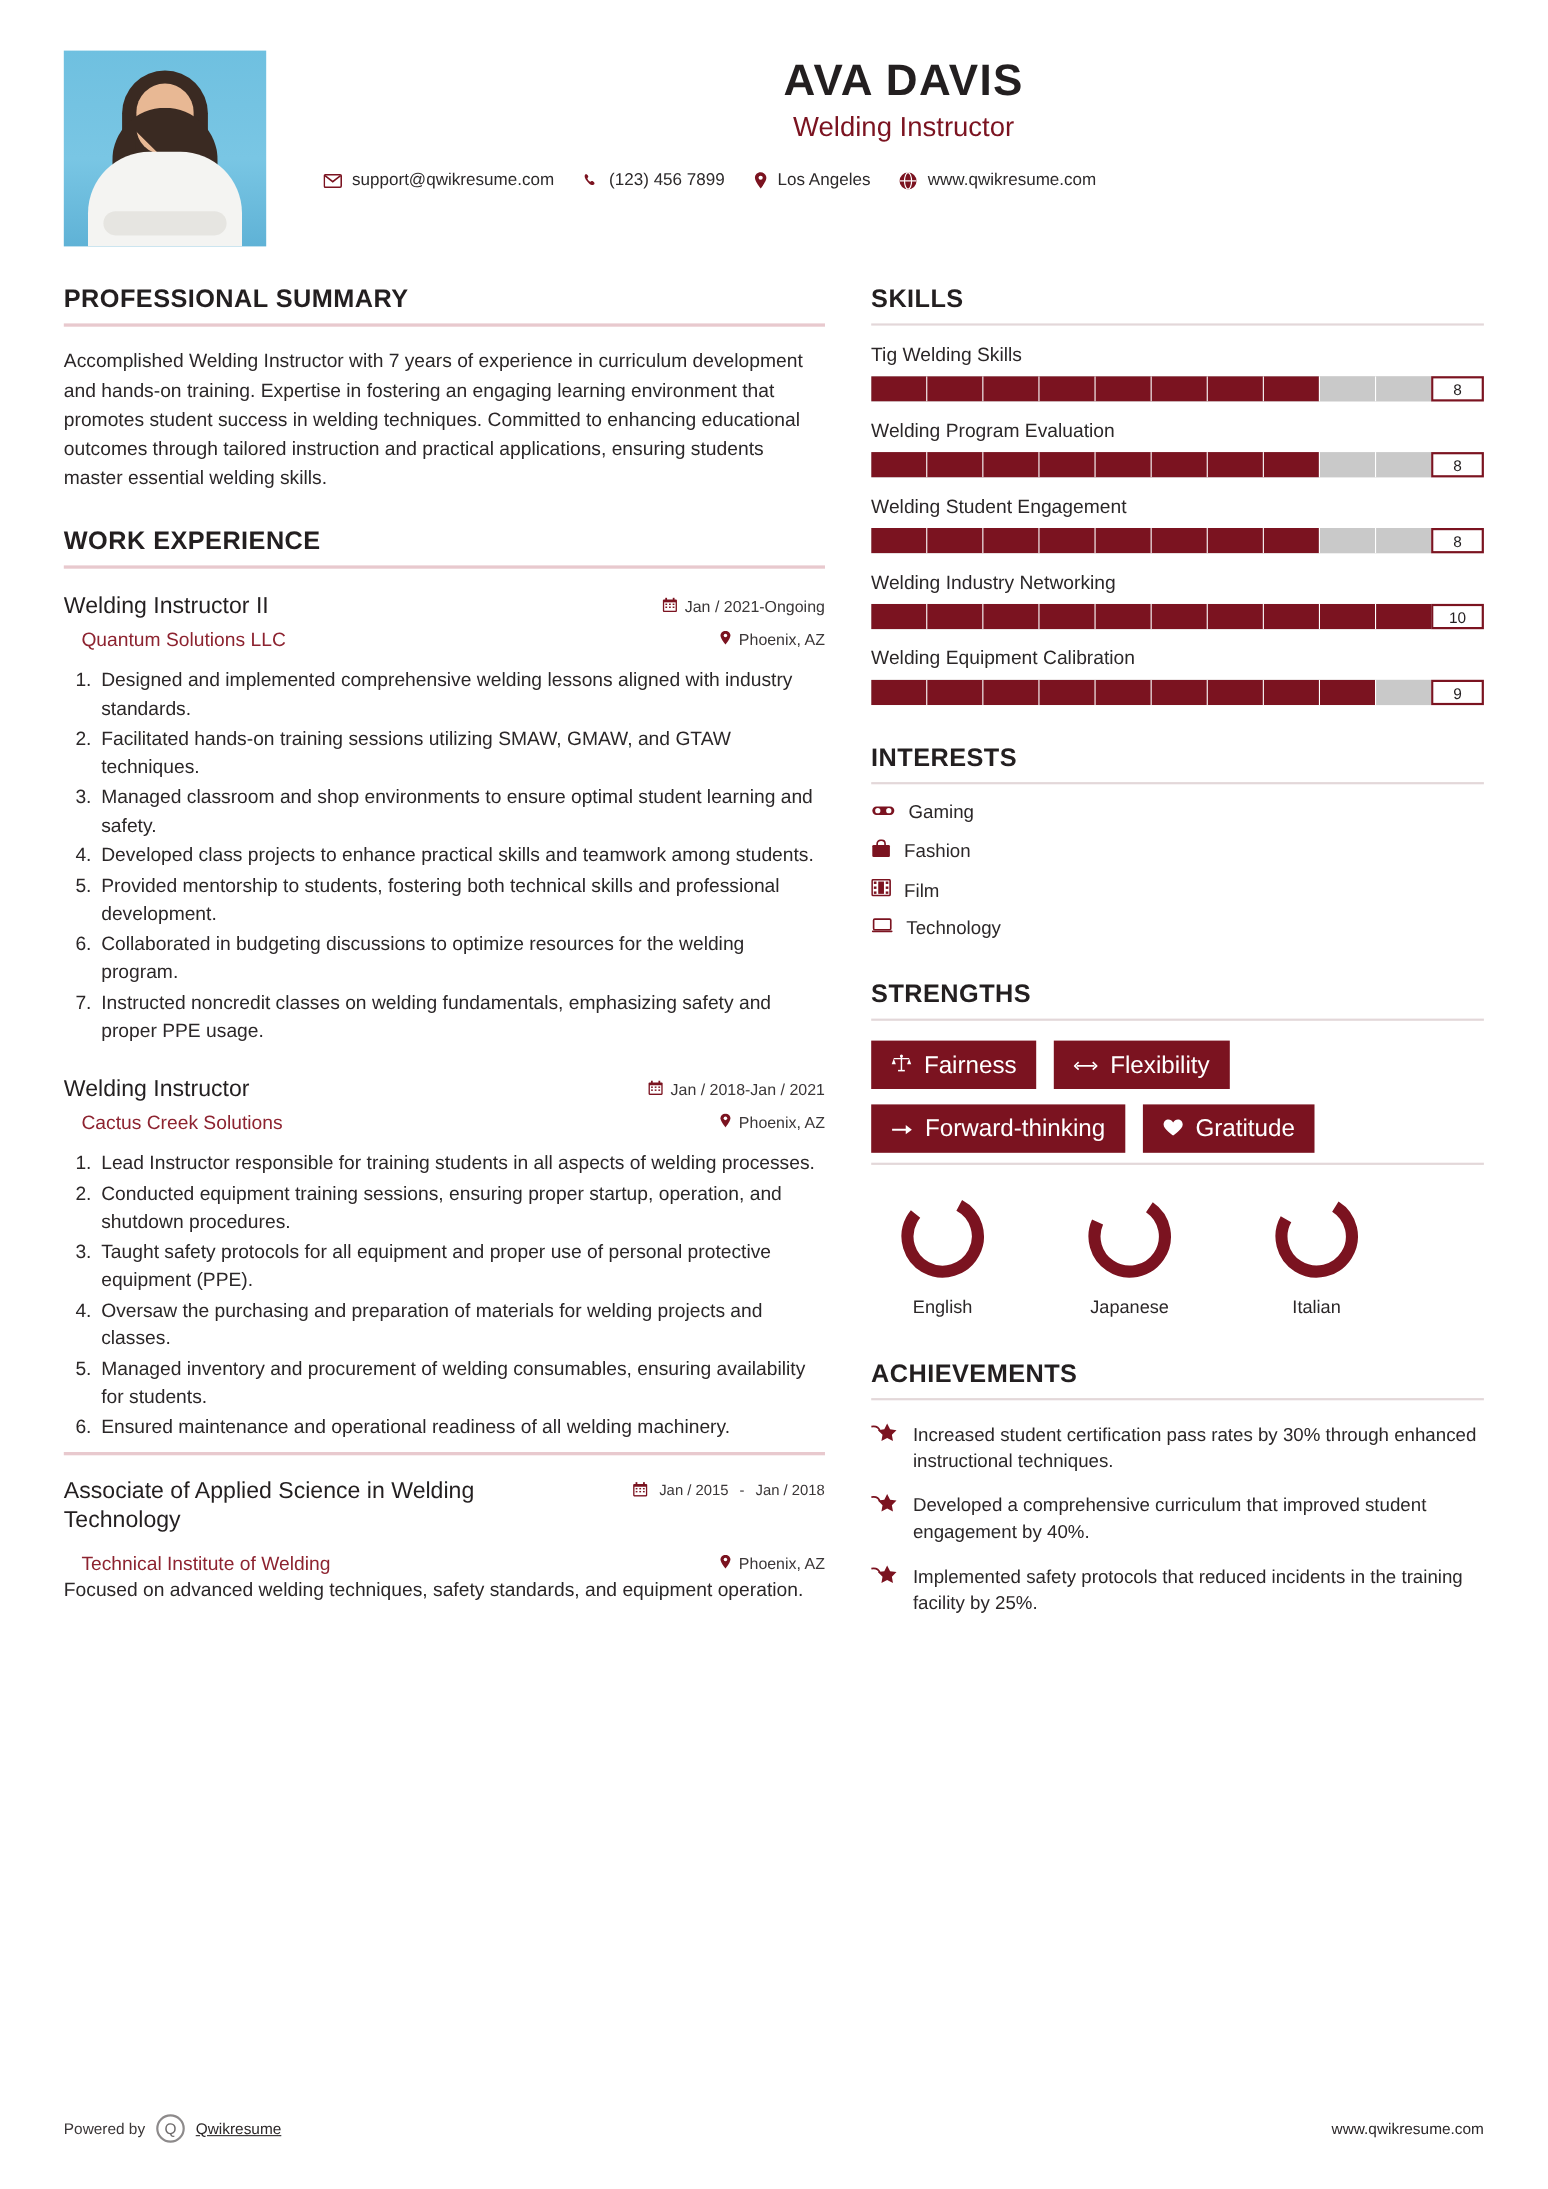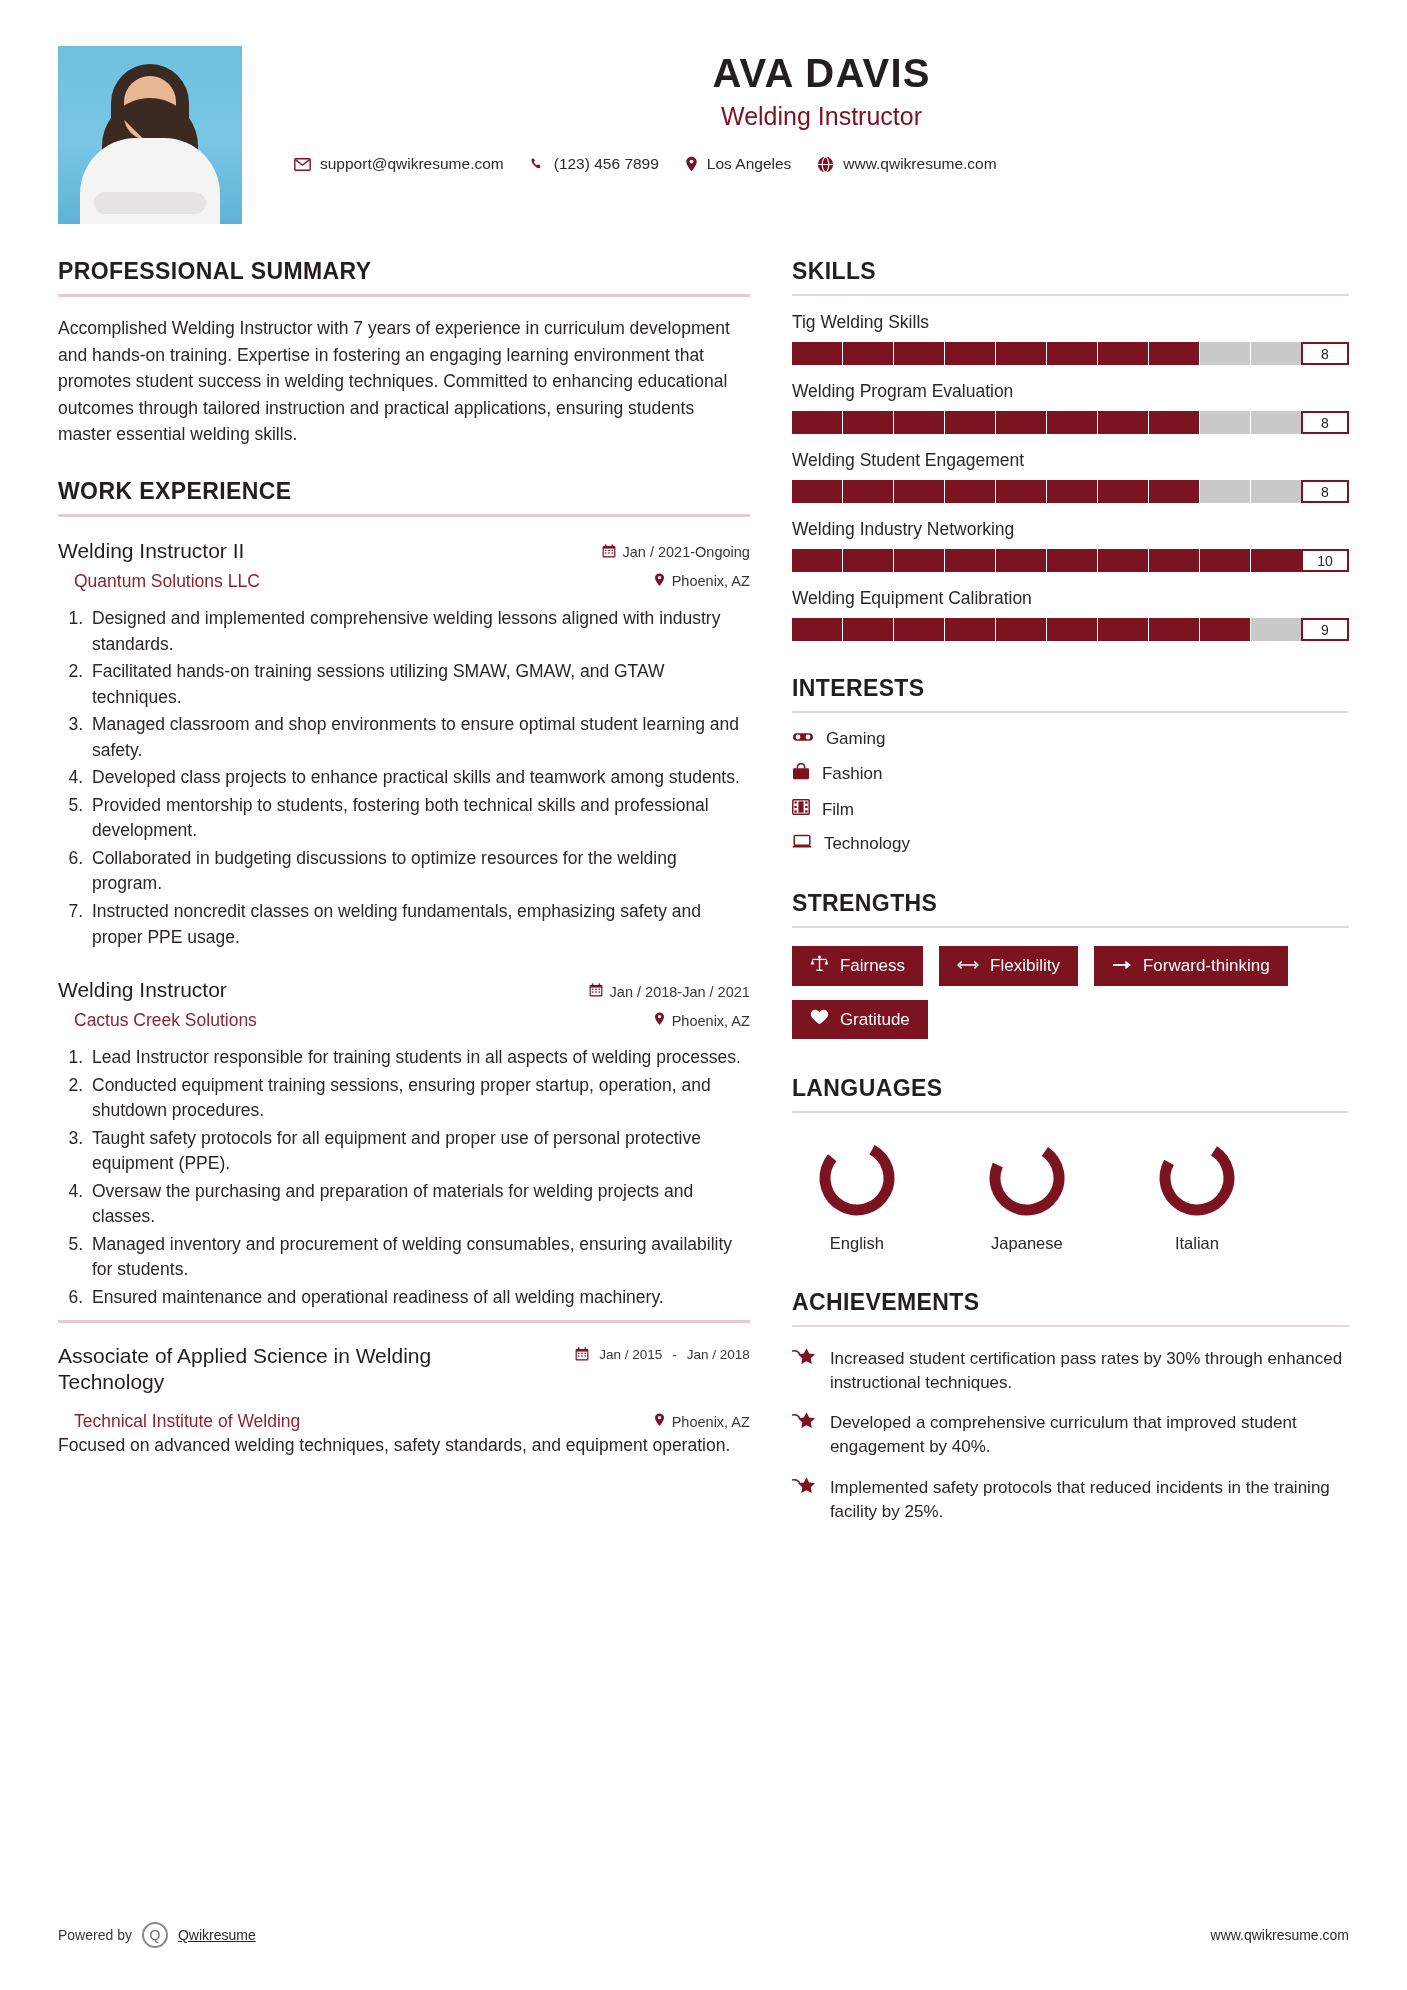"Fairness" .strength { font-size: 17px -> 22px }
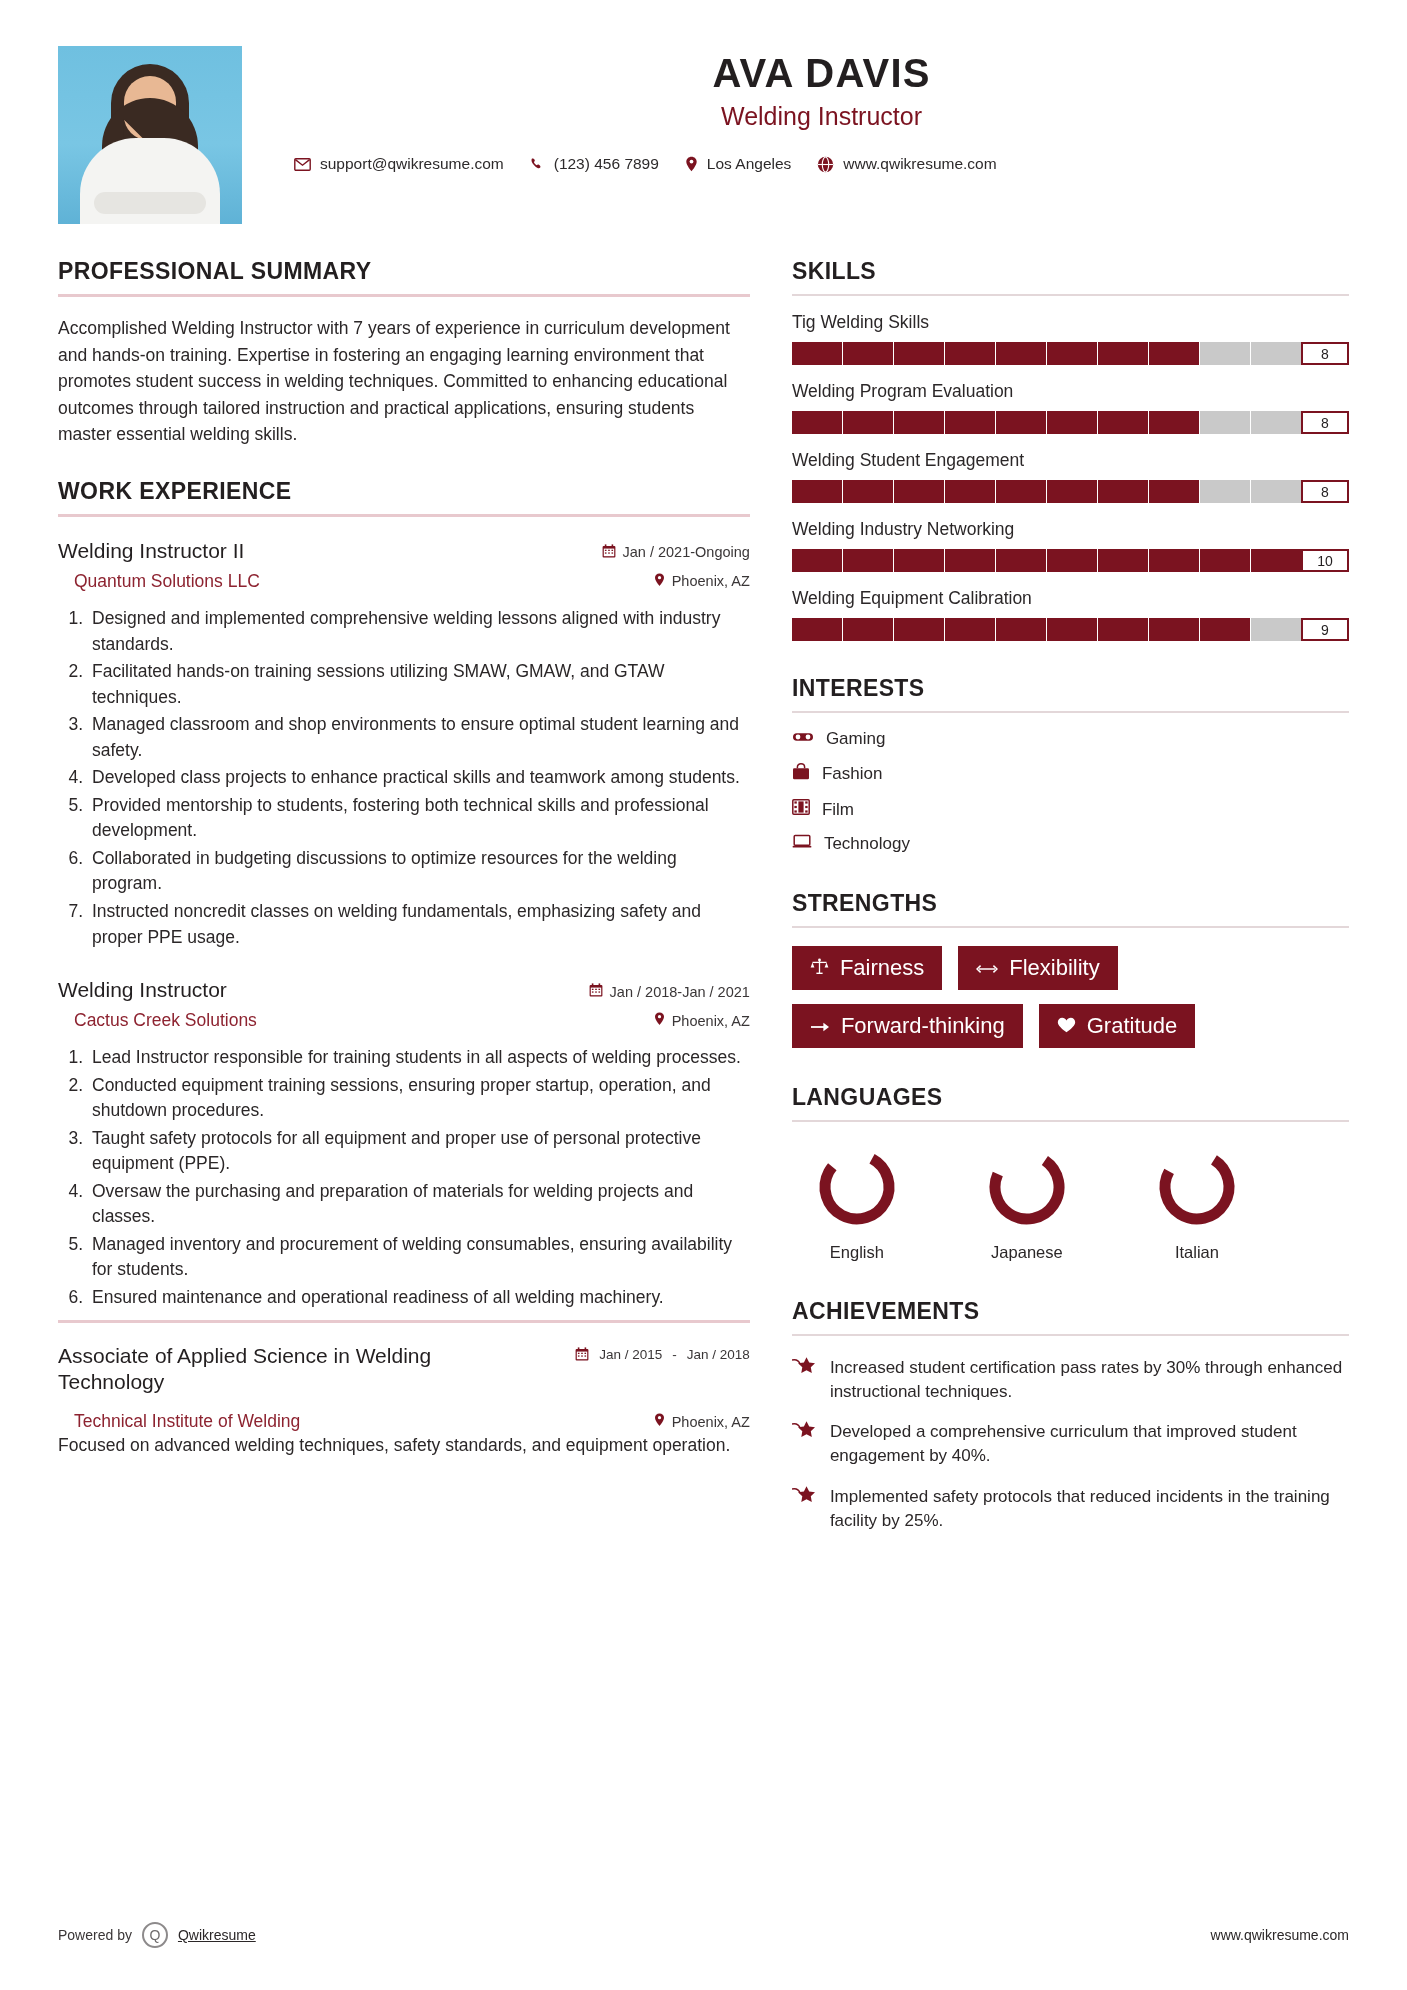"LANGUAGES" h2.sec { html: <h2>LANGUAGES</h2> -> none }
